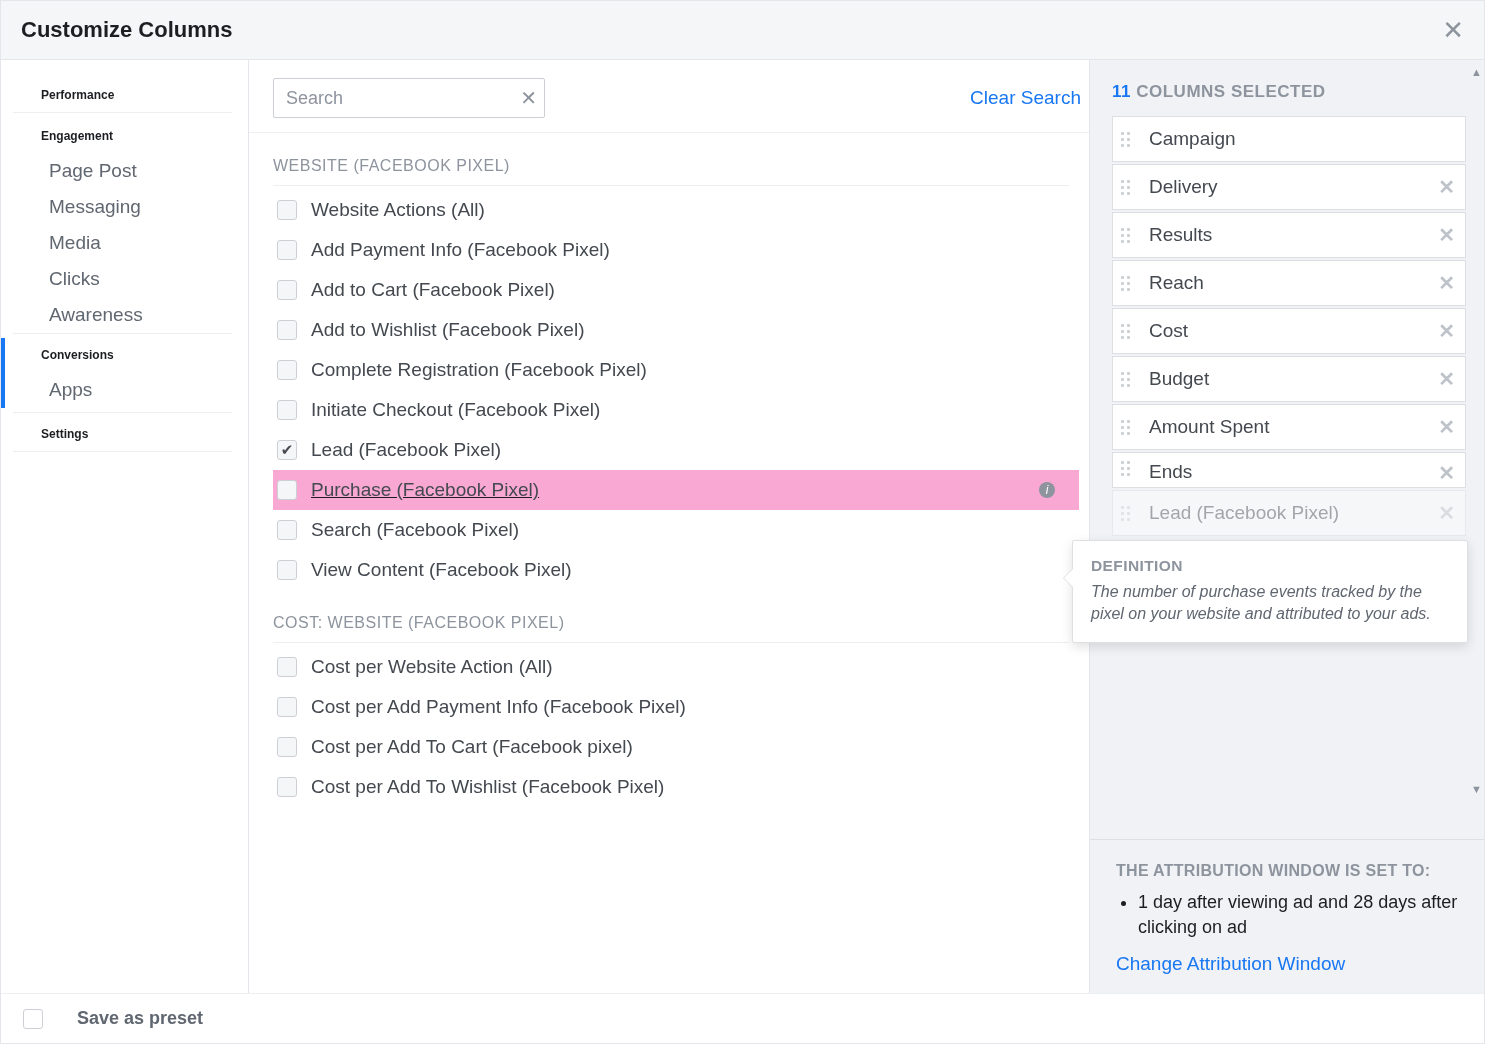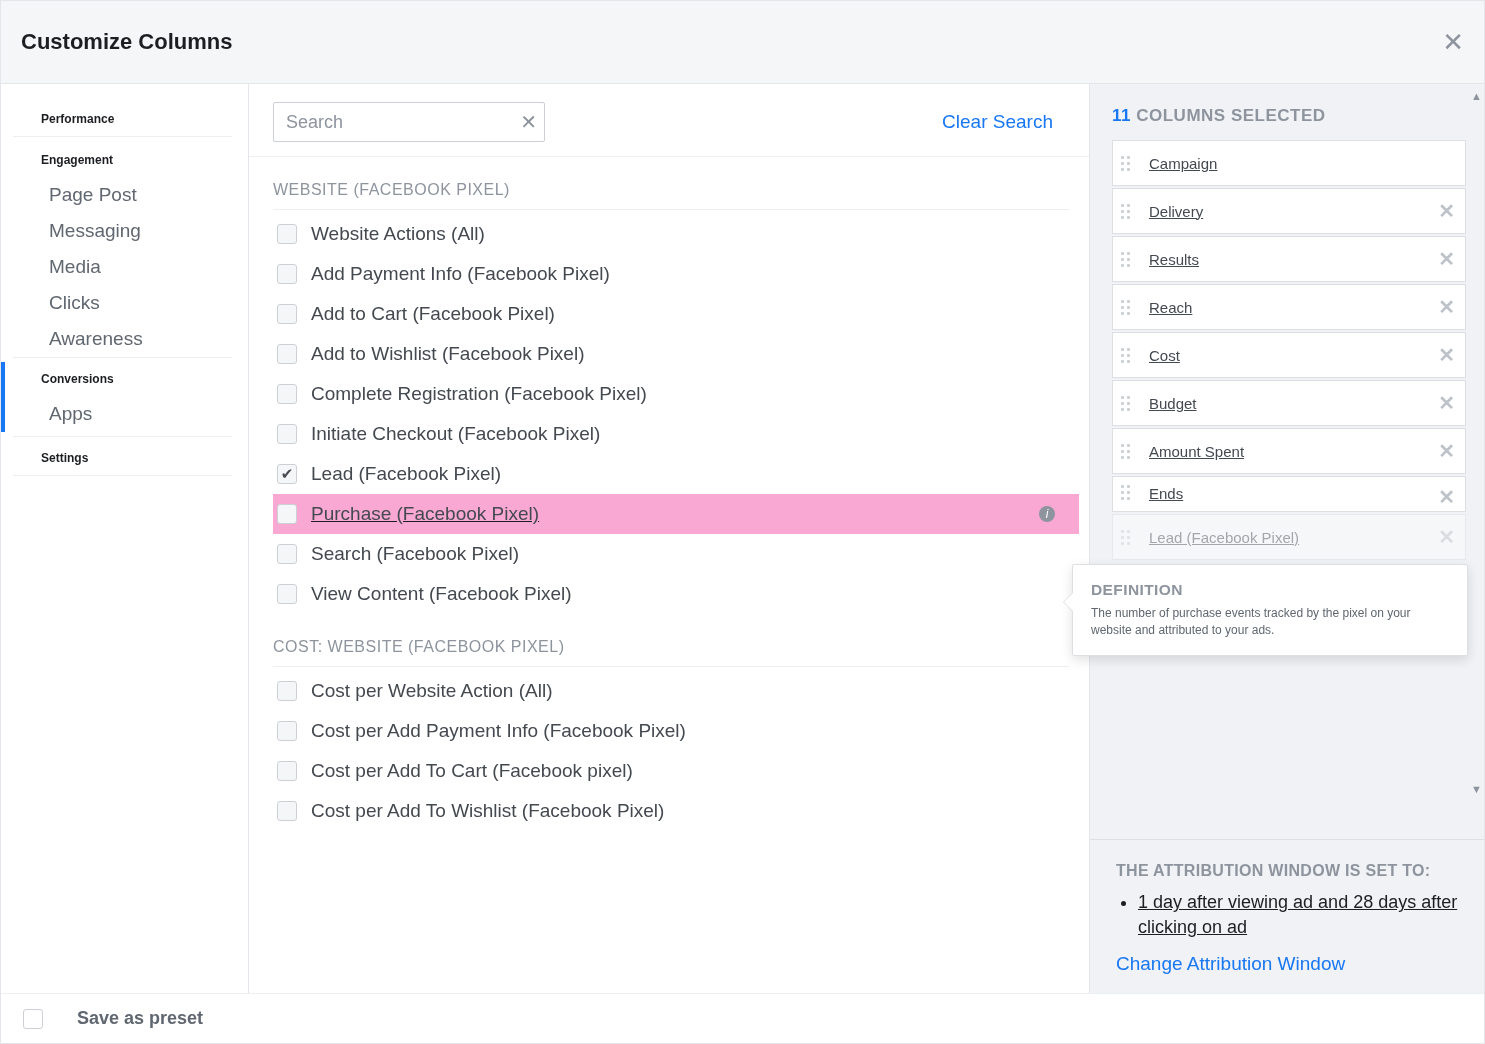"Customize Columns" .dialog-header { padding: 28px 20px -> 16px 20px }
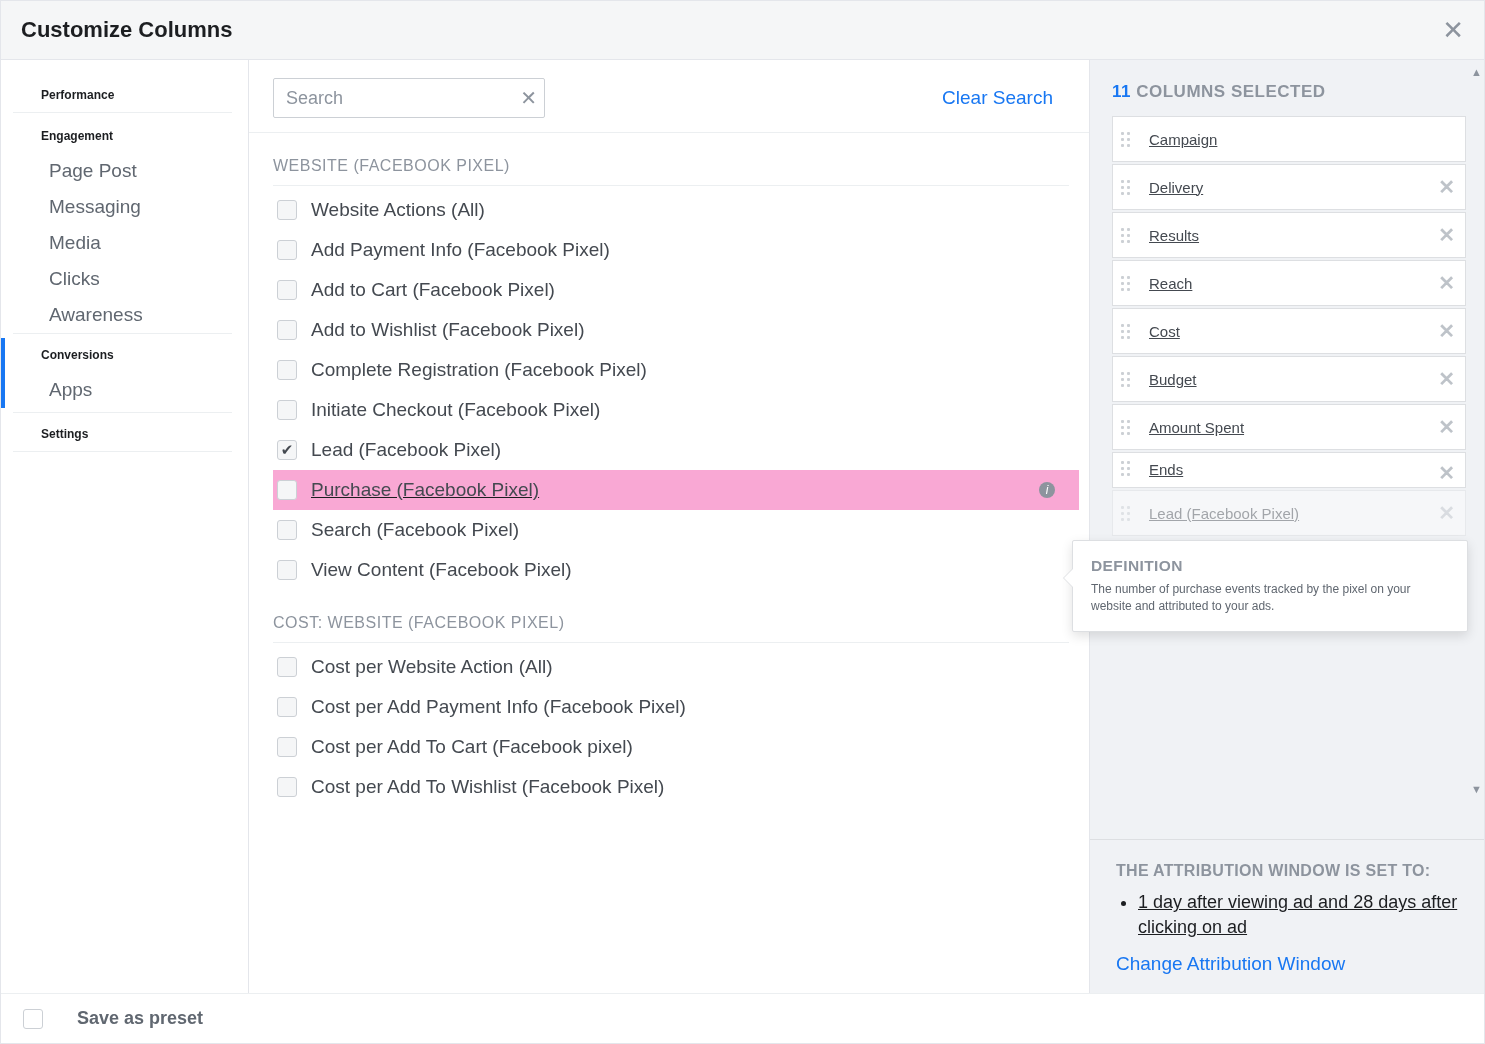"Search" .search-row { padding: 18px 36px 14px 24px -> 18px 8px 14px 24px }
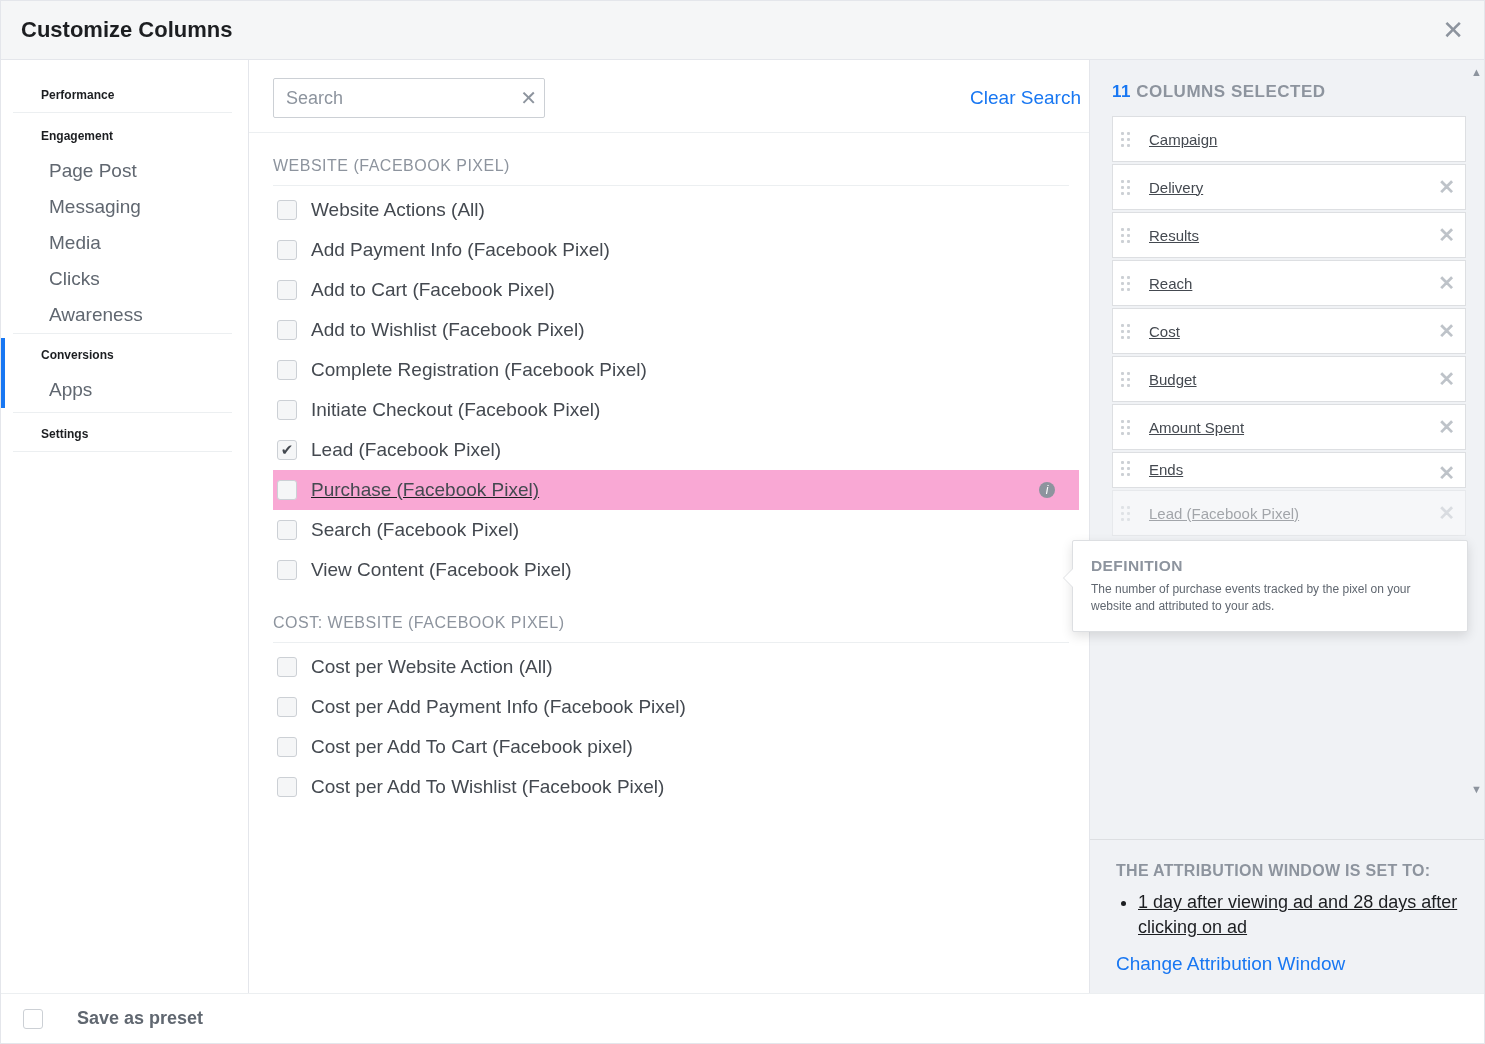"Campaign" .chip-label { font-size: 15px -> 19px; text-decoration: underline -> none }
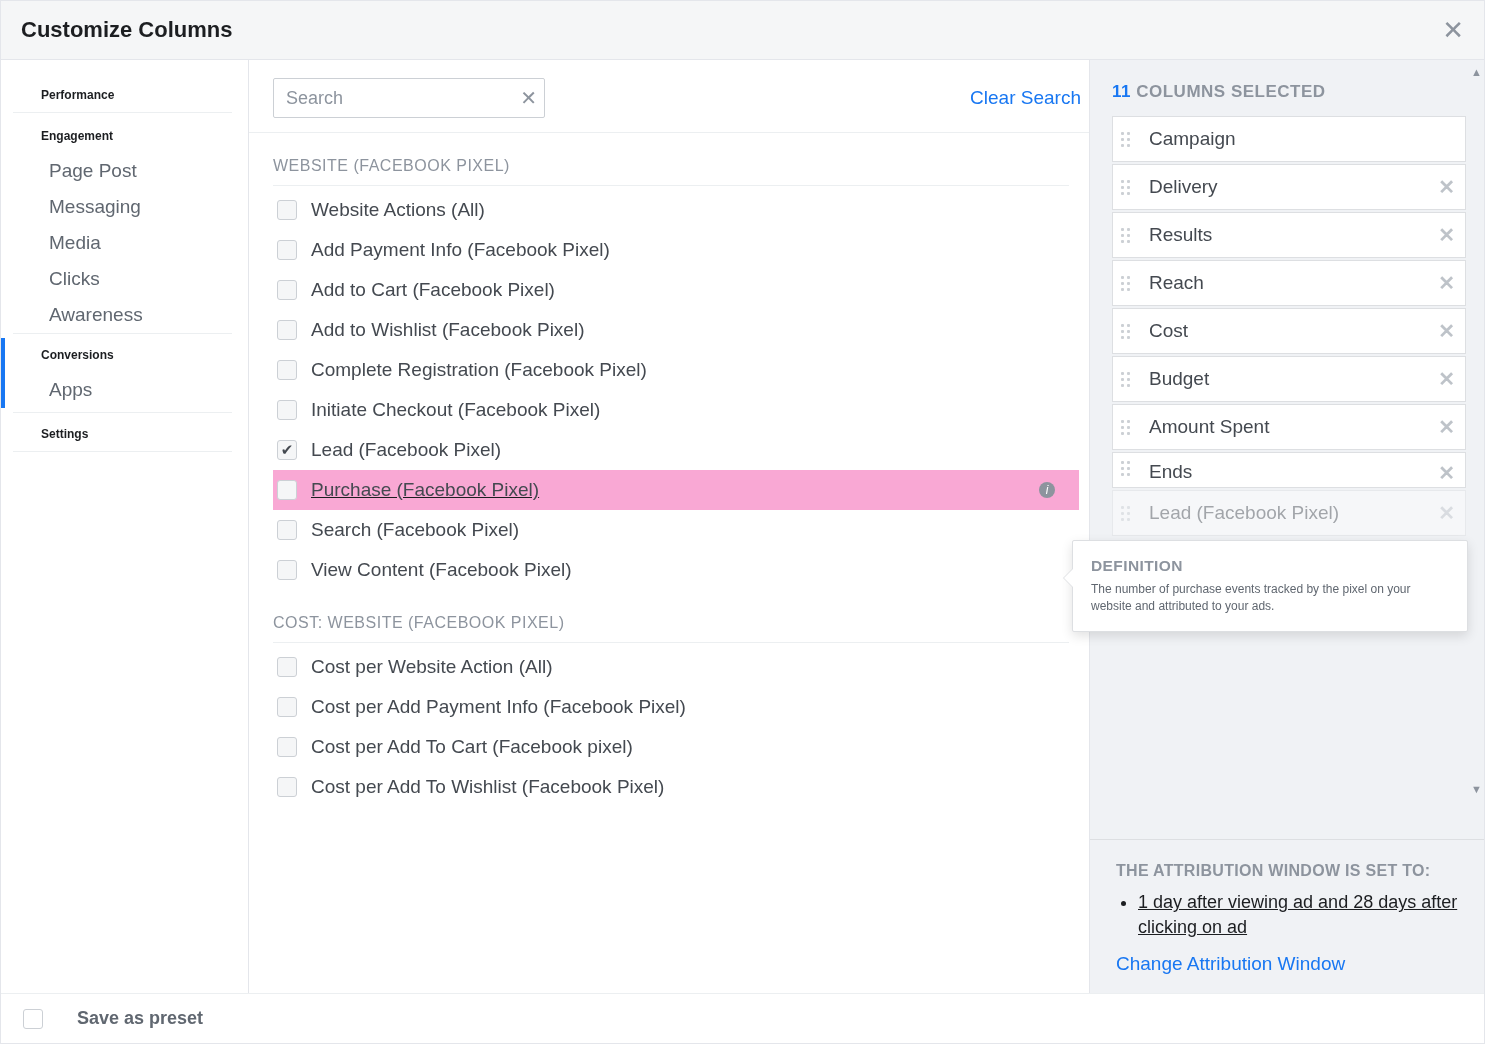"The number of purchase events" .tooltip-b { font-size: 12px -> 16px; font-style: none -> italic }
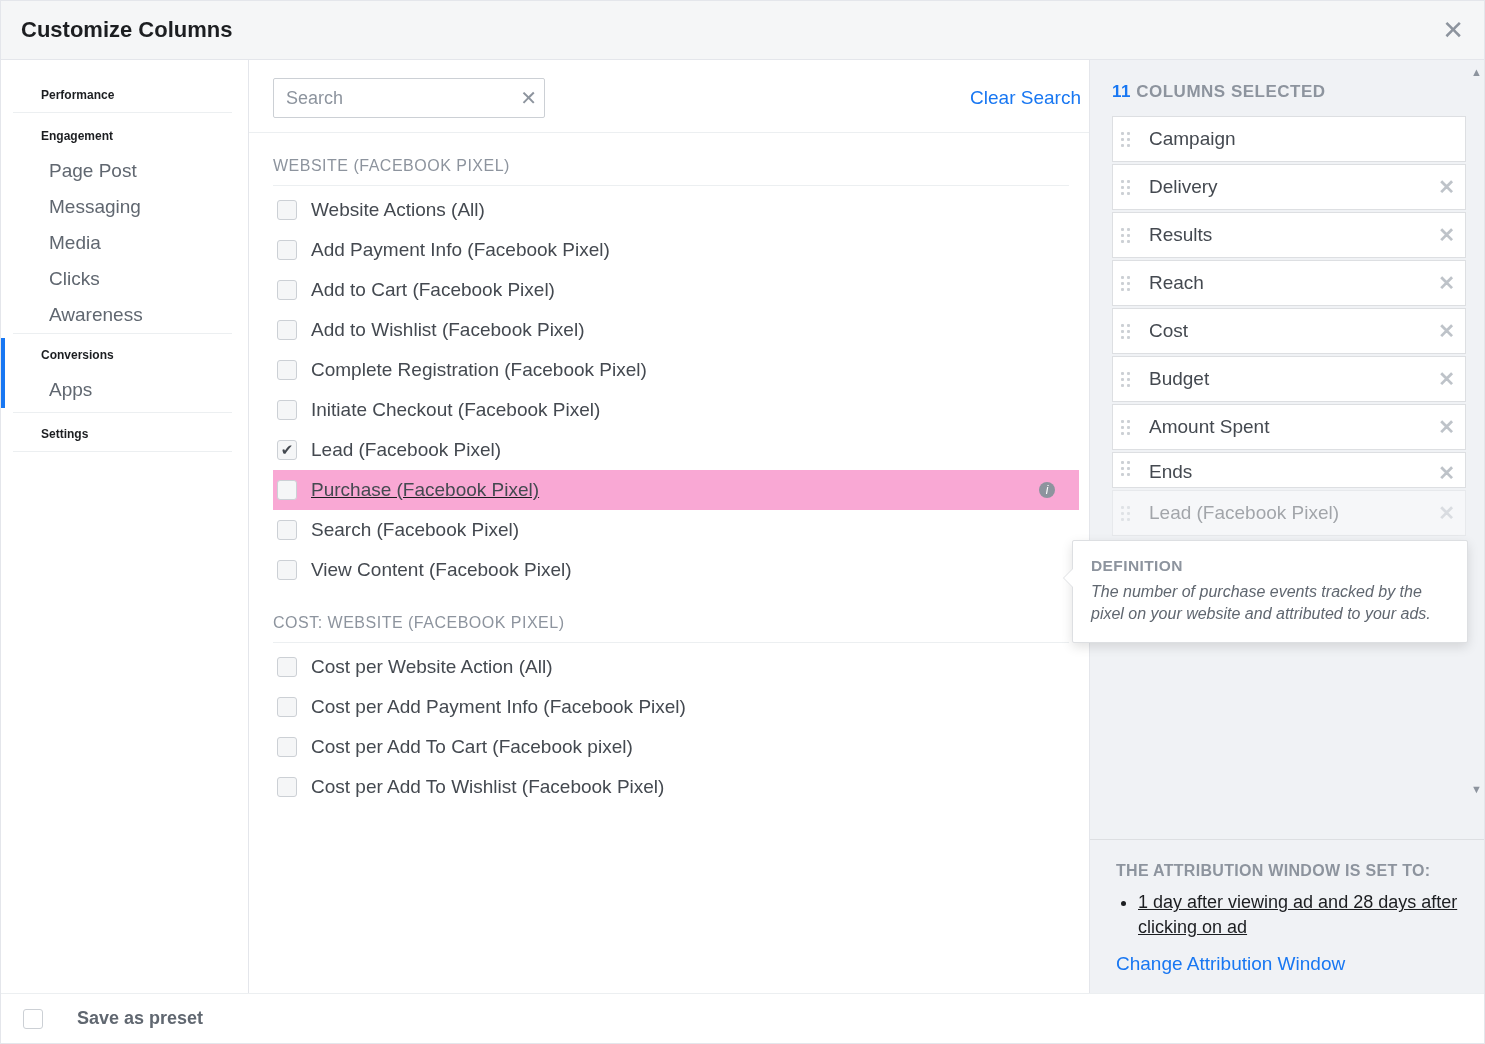"1 day after viewing ad" .attr-list { text-decoration: underline -> none }
